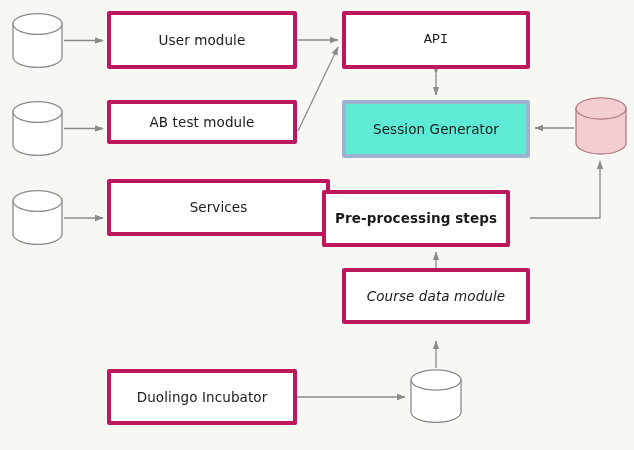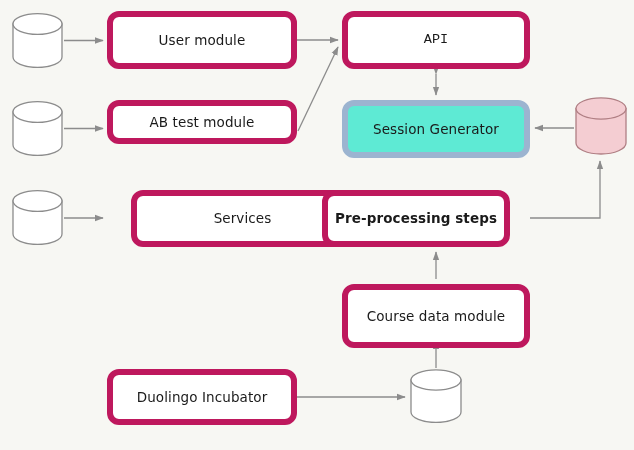"User module" .box { border: 6px solid #be185d -> 4px solid #be185d; border-radius: 12px -> 2px }
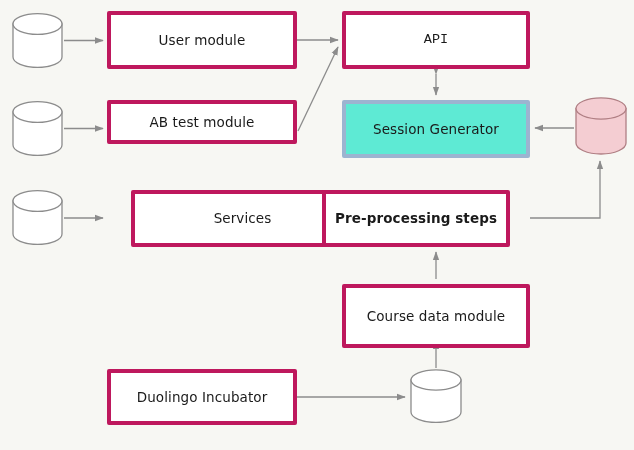"Services" div.node { margin-left: 24px -> none; top: 190px -> 179px }
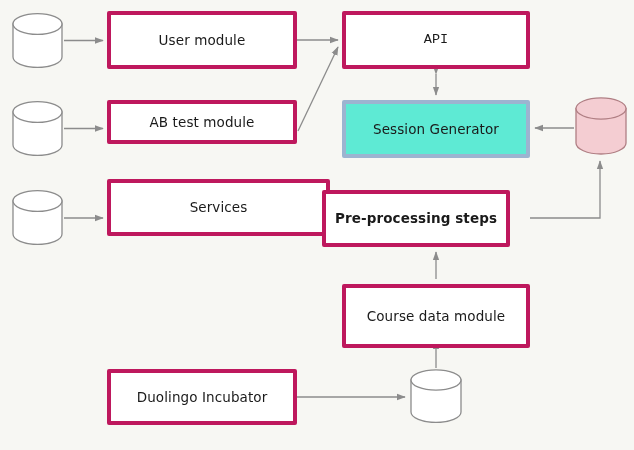"Course data module" div.node { font-style: none -> italic; height: 64px -> 56px; top: 284px -> 268px }
